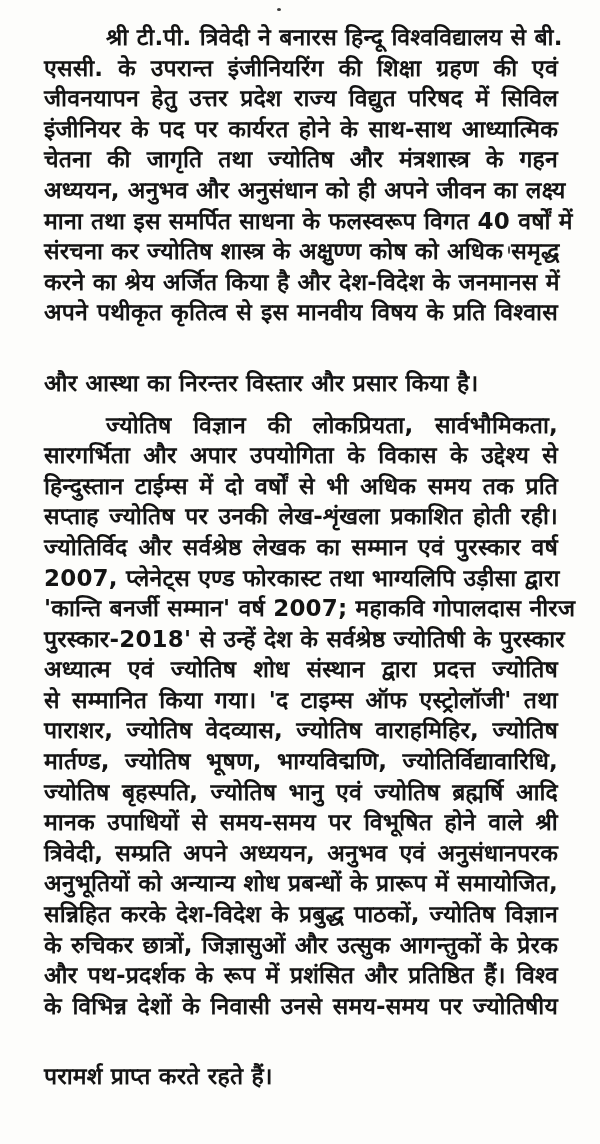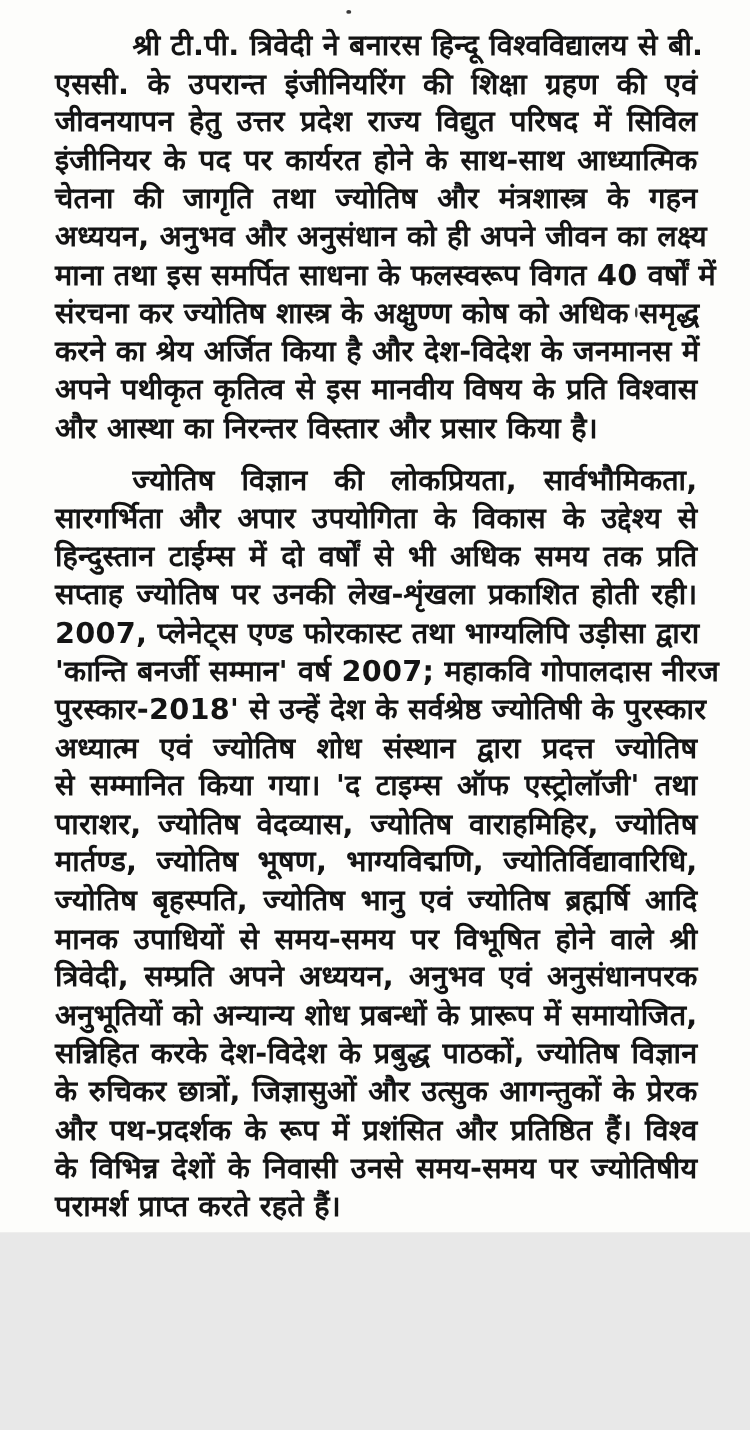"श्री टी.पी. त्रिवेदी ने बनारस" .page { height: 986px -> 1144px }
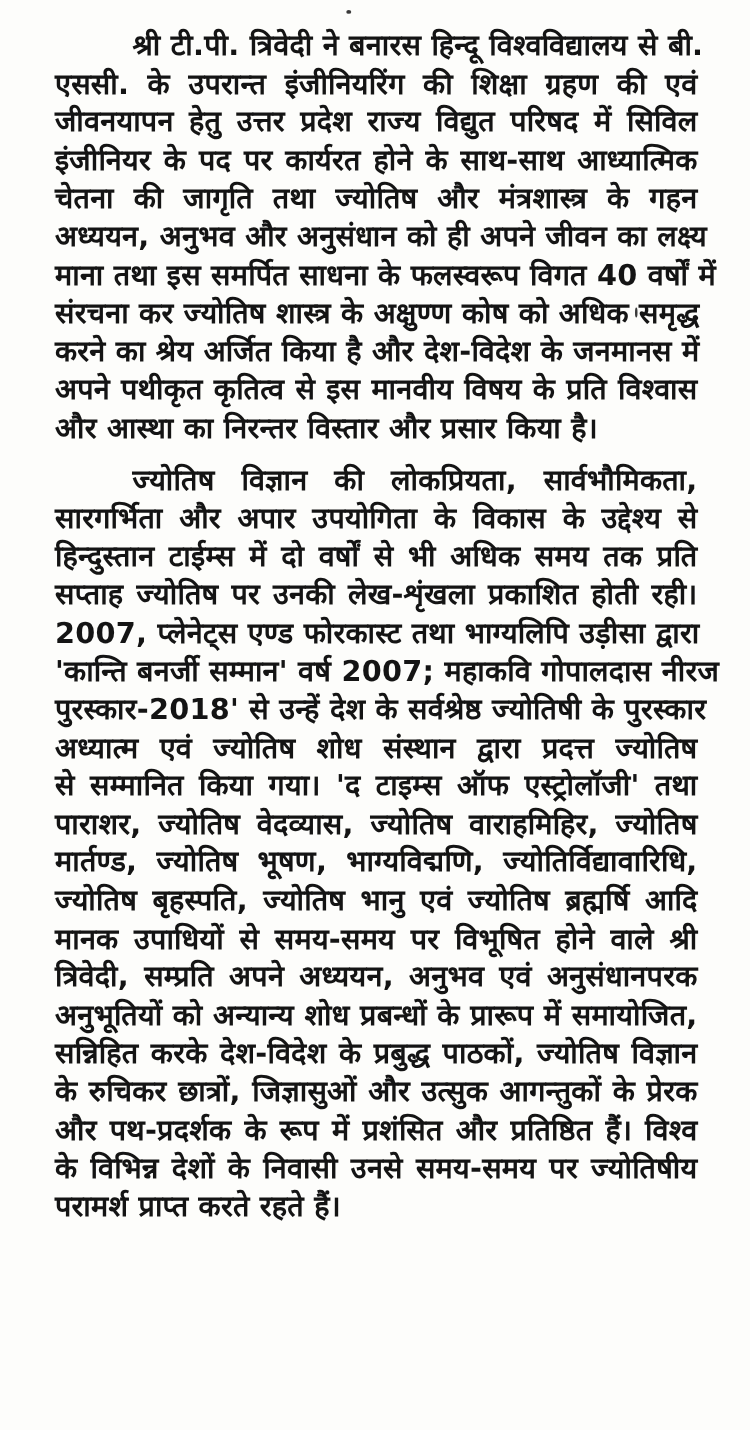"और आस्था का निरन्तर विस्तार" .line.last { margin-top: none -> 40px }
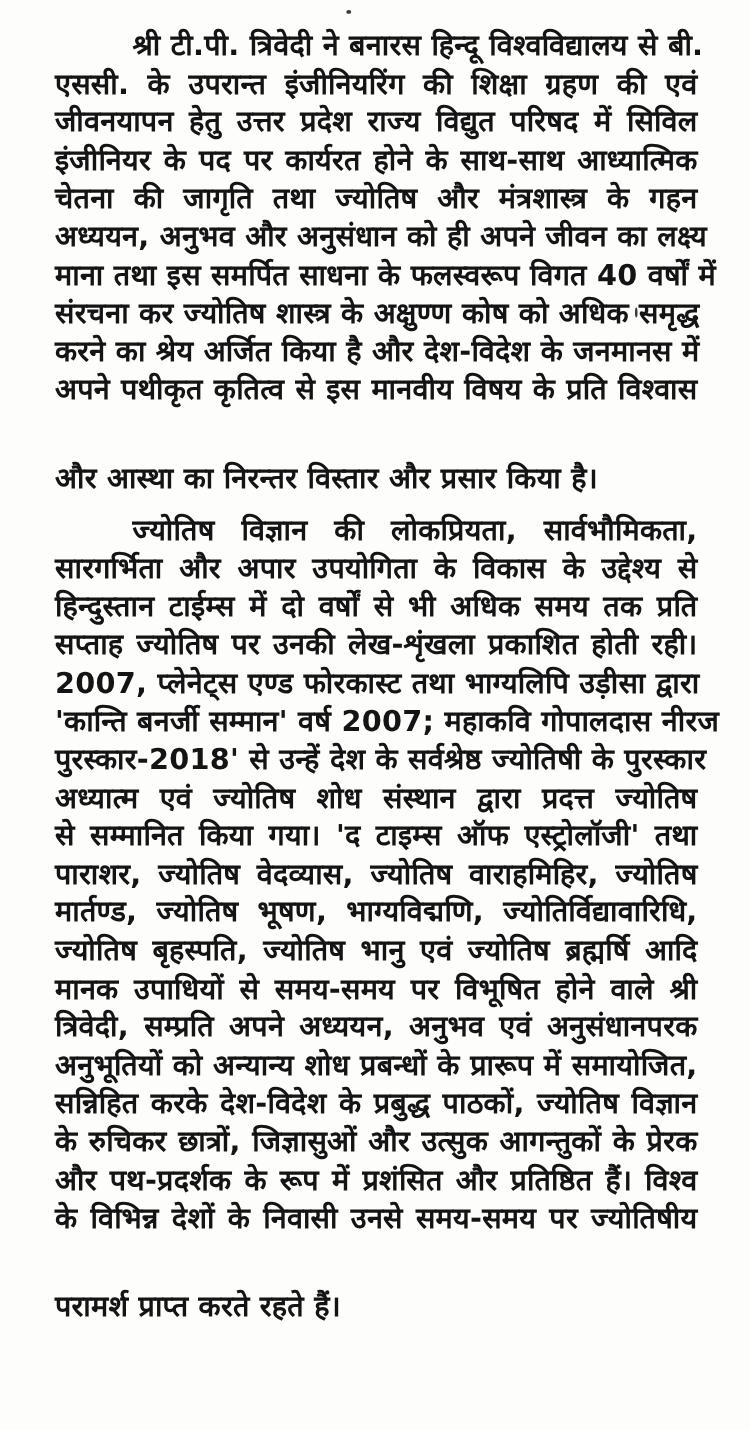"ज्योतिर्विद और सर्वश्रेष्ठ लेखक का" div.line { html: none -> <div>ज्योतिर्विद और सर्वश्रेष्ठ लेखक का सम्मान एवं पुरस्कार वर्ष</div> }
